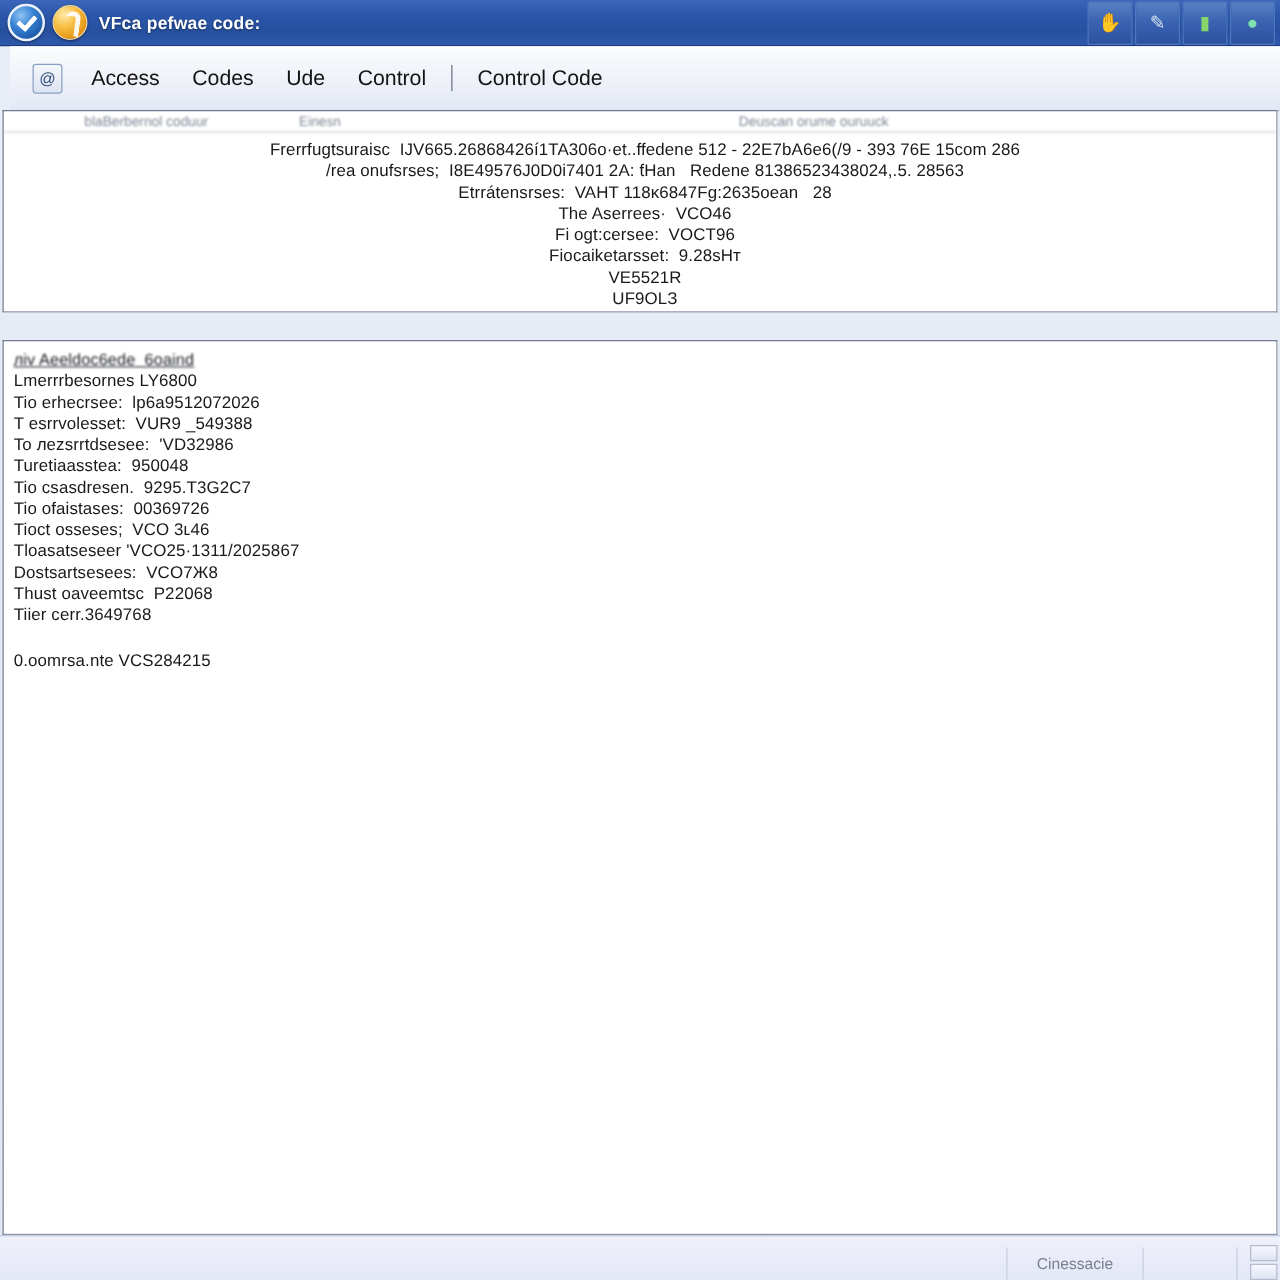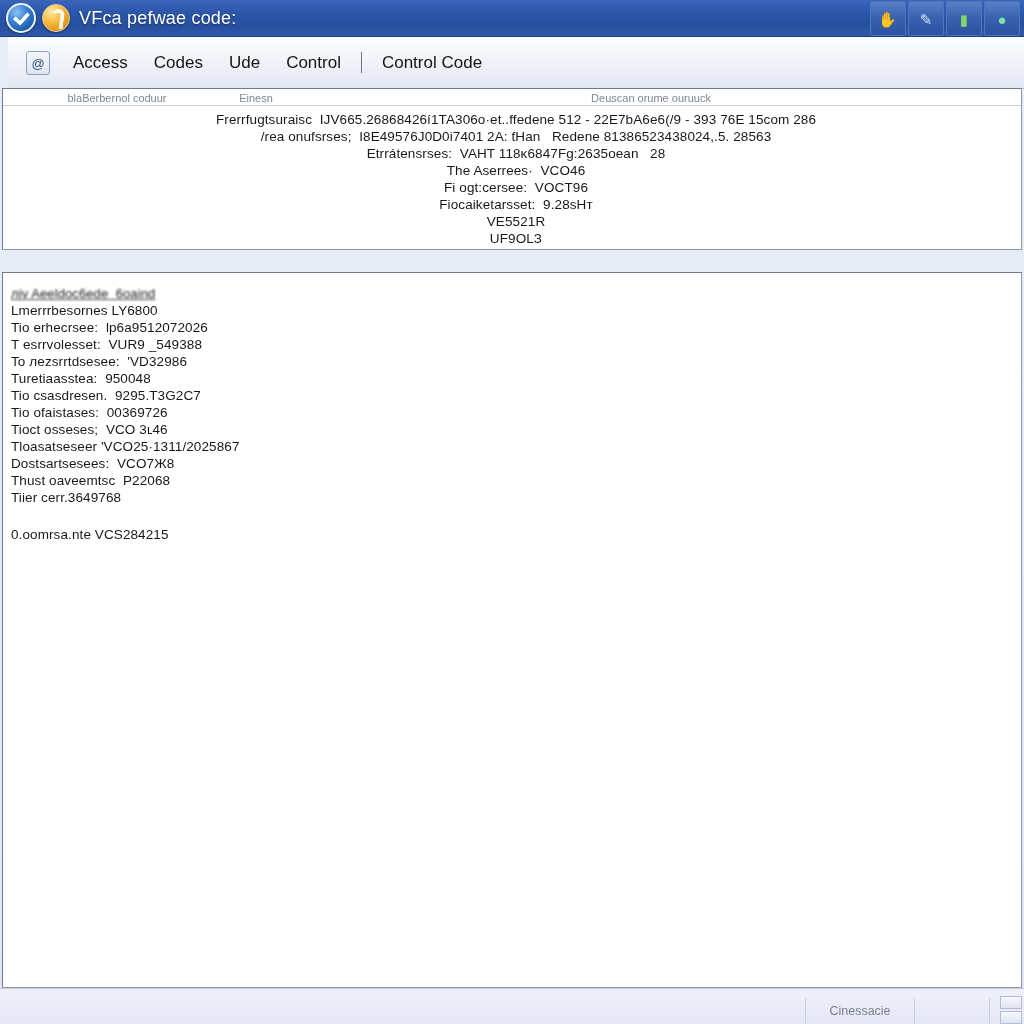"VFca pefwae code:" .tb-title { font-size: 18px -> 14px; font-weight: none -> bold }
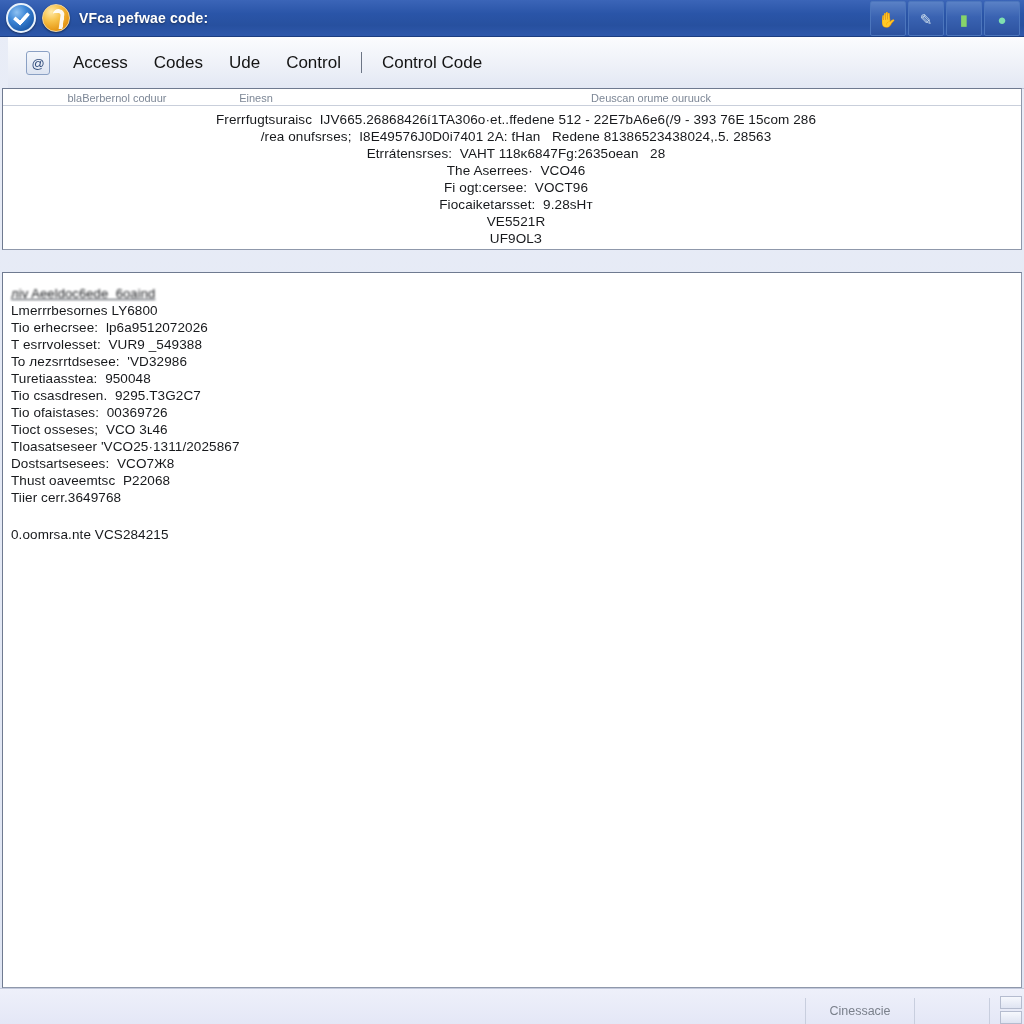"лiv Aeeldoc6ede 6oaind" .rows-bottom { padding-top: 12px -> 6px }
